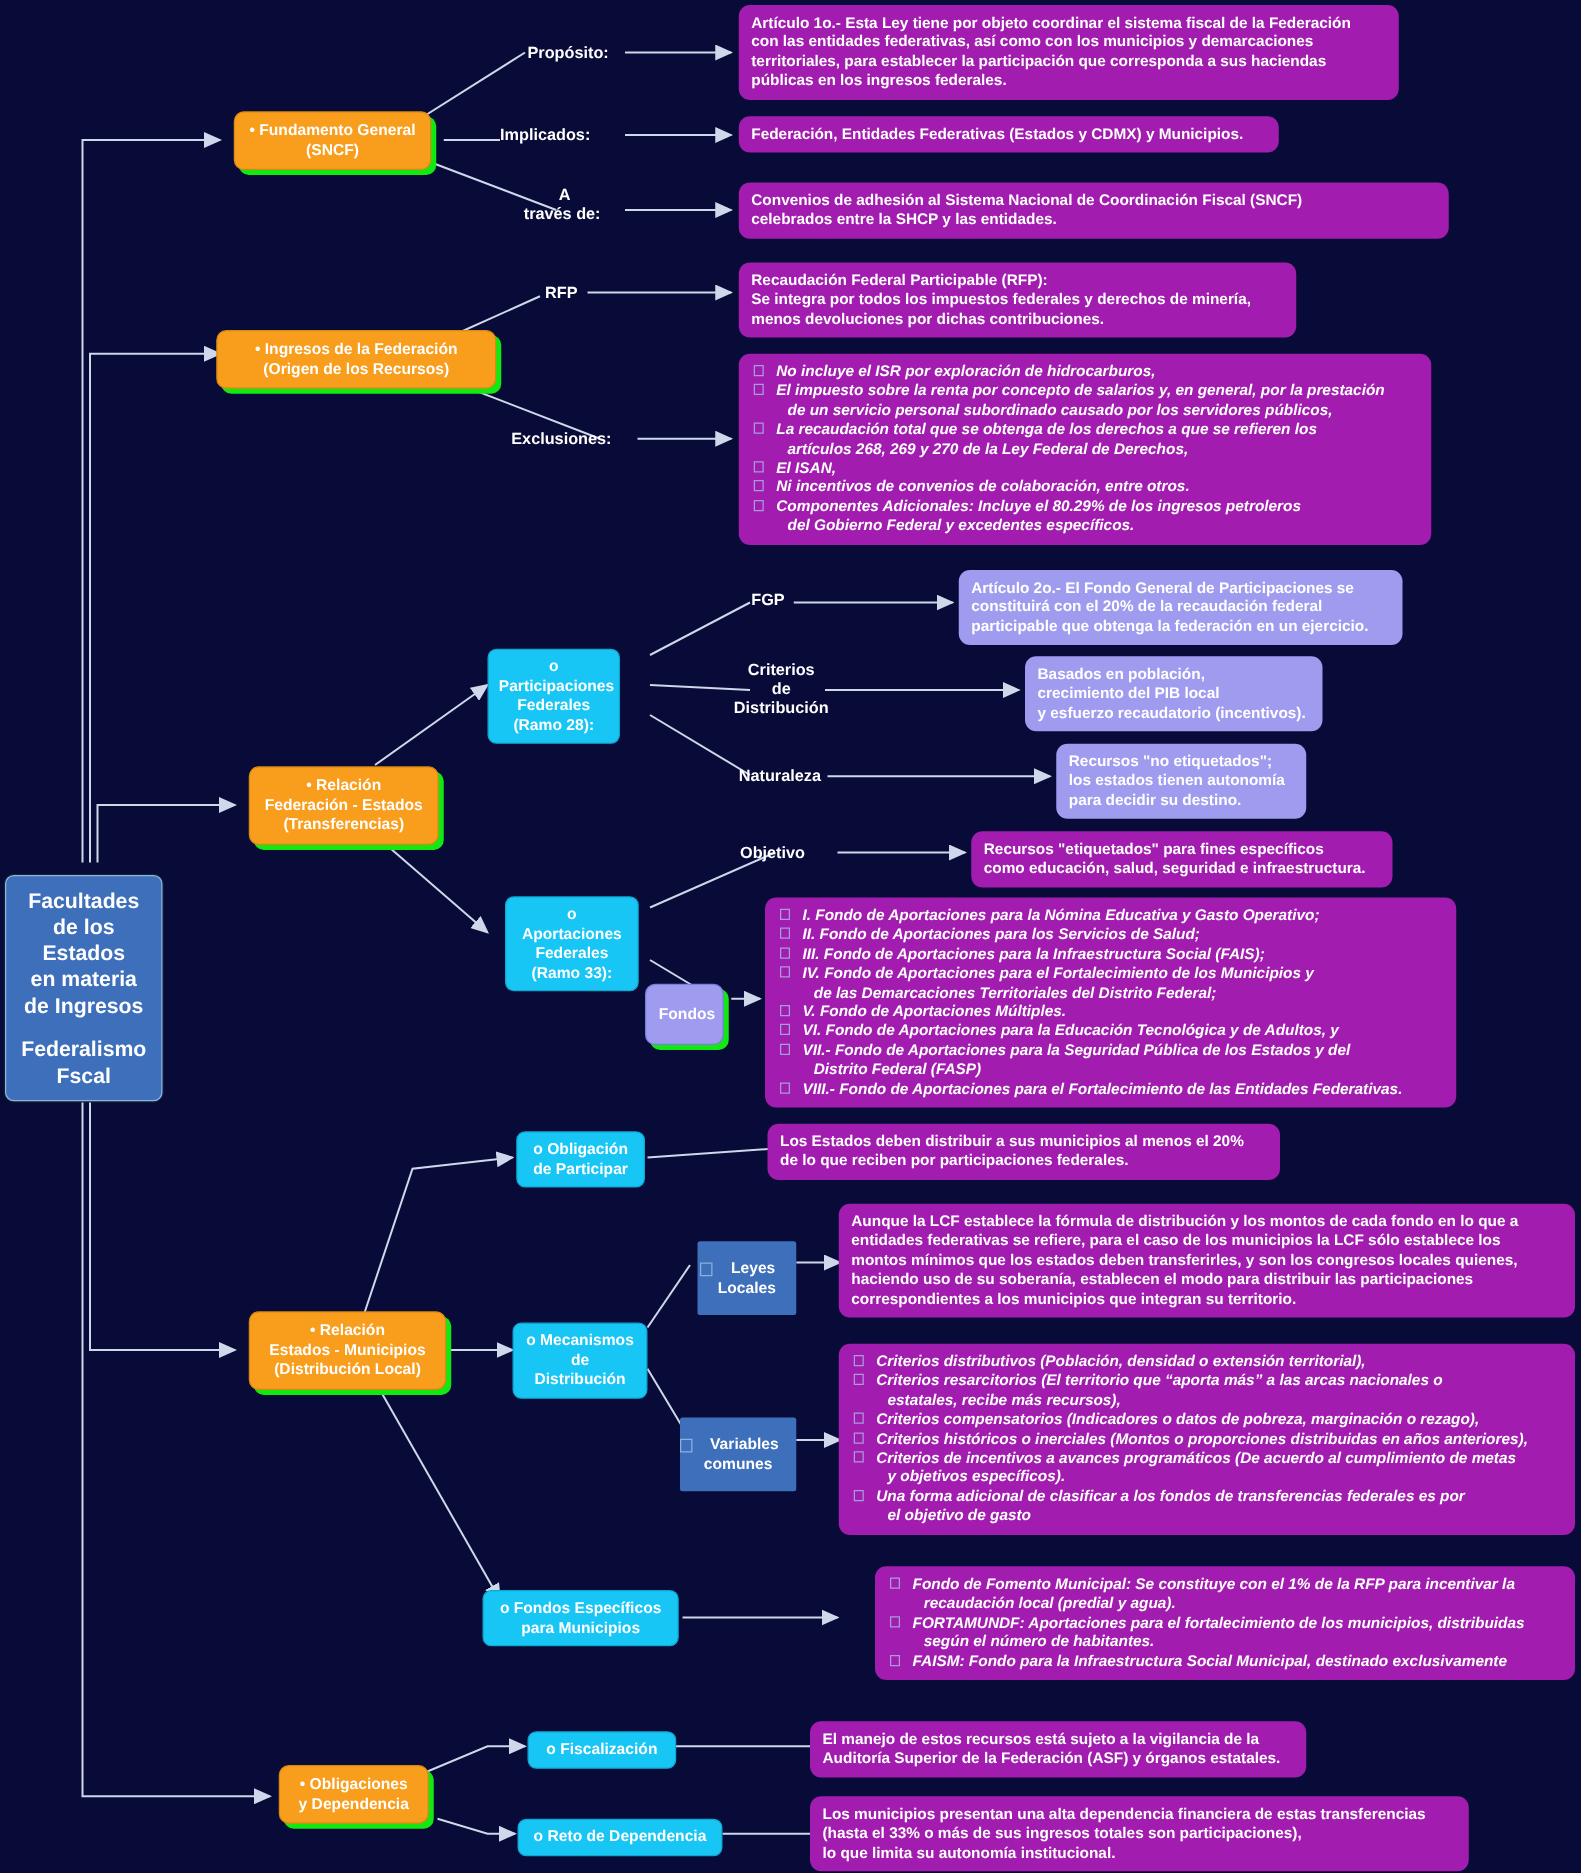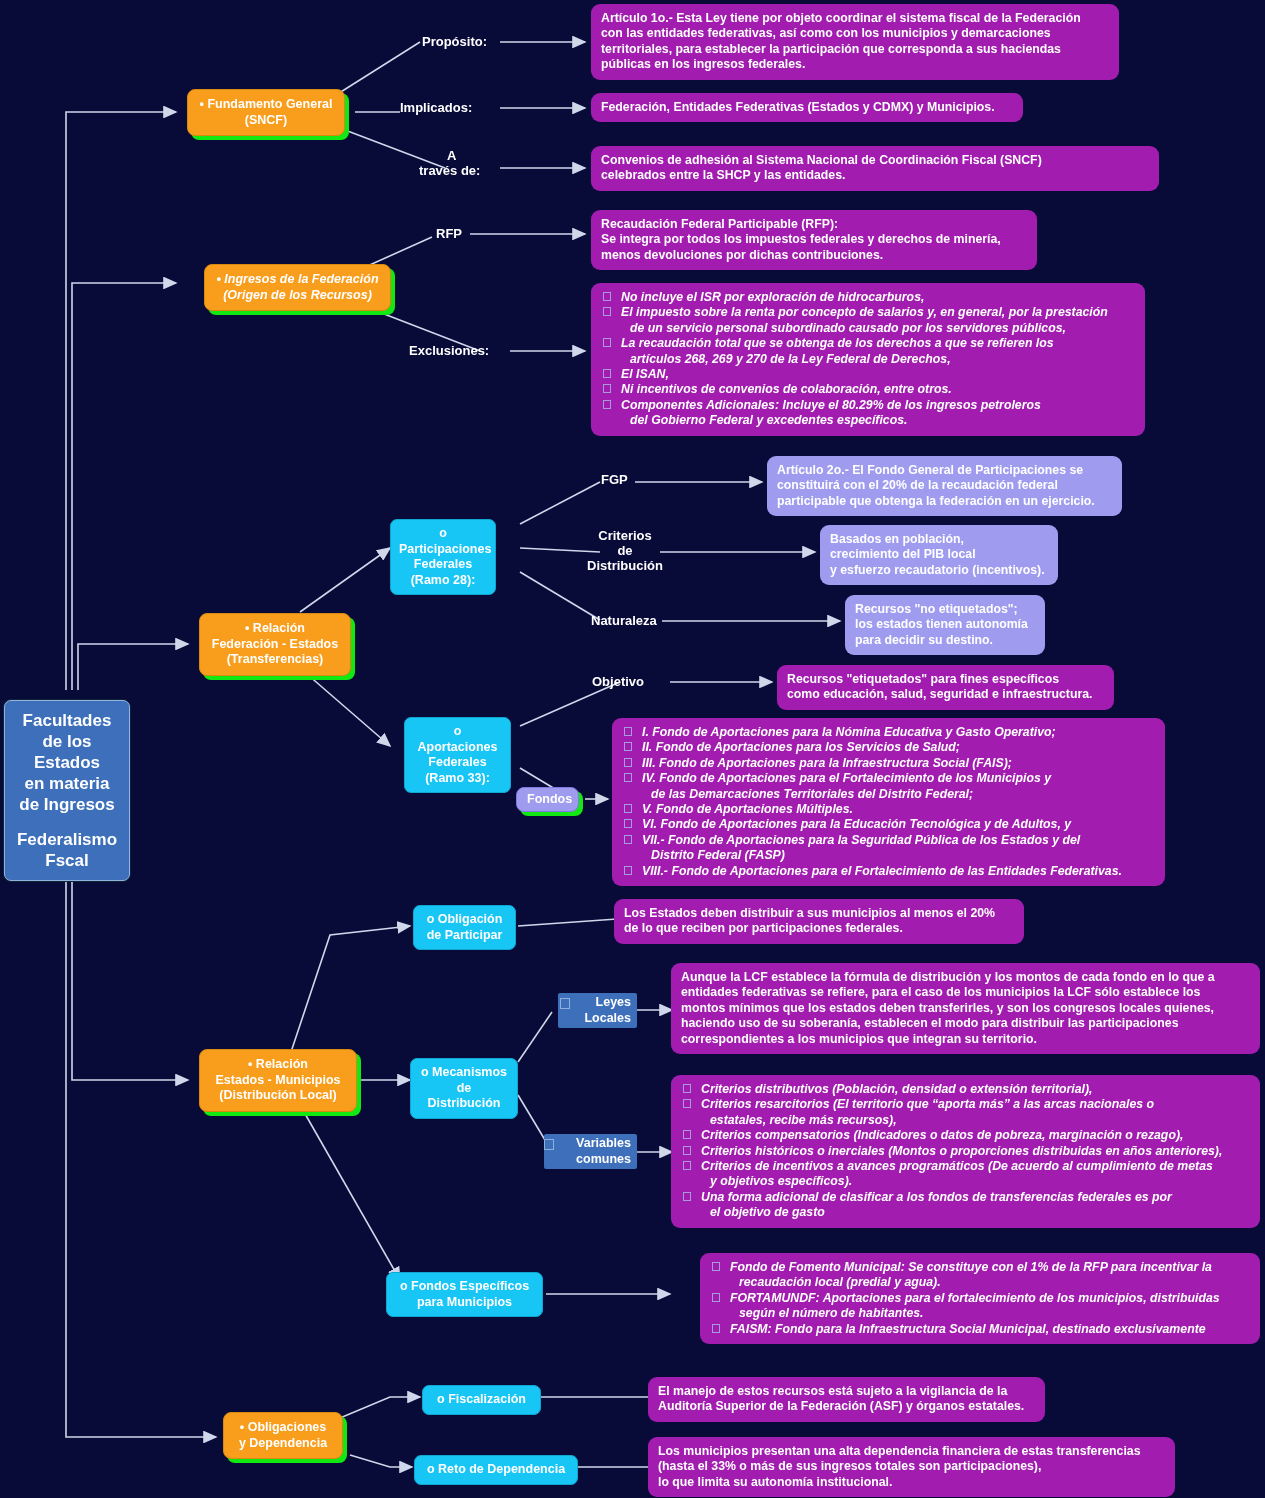"• Ingresos de la Federación" div.node { font-style: italic -> none; left: 204px -> 173px; width: 187px -> 224px }
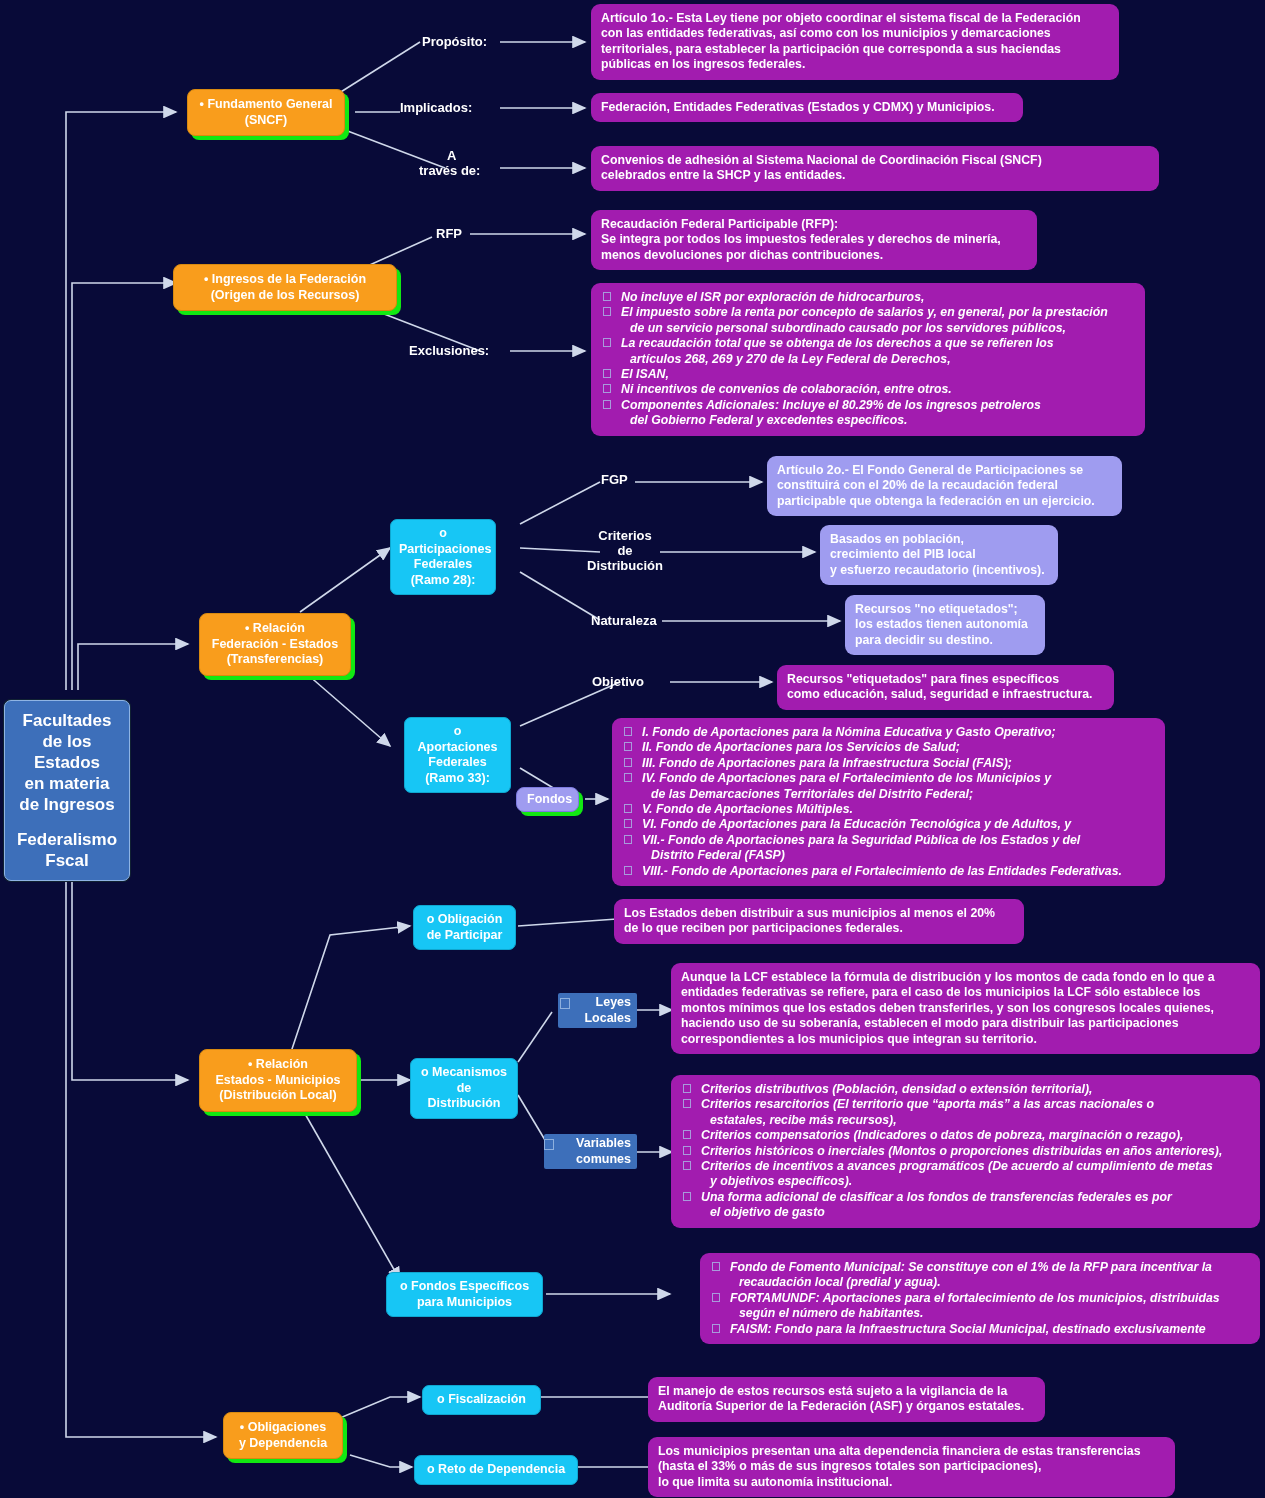"Fondos" .pill { padding: 4px 10px -> 16px 10px }
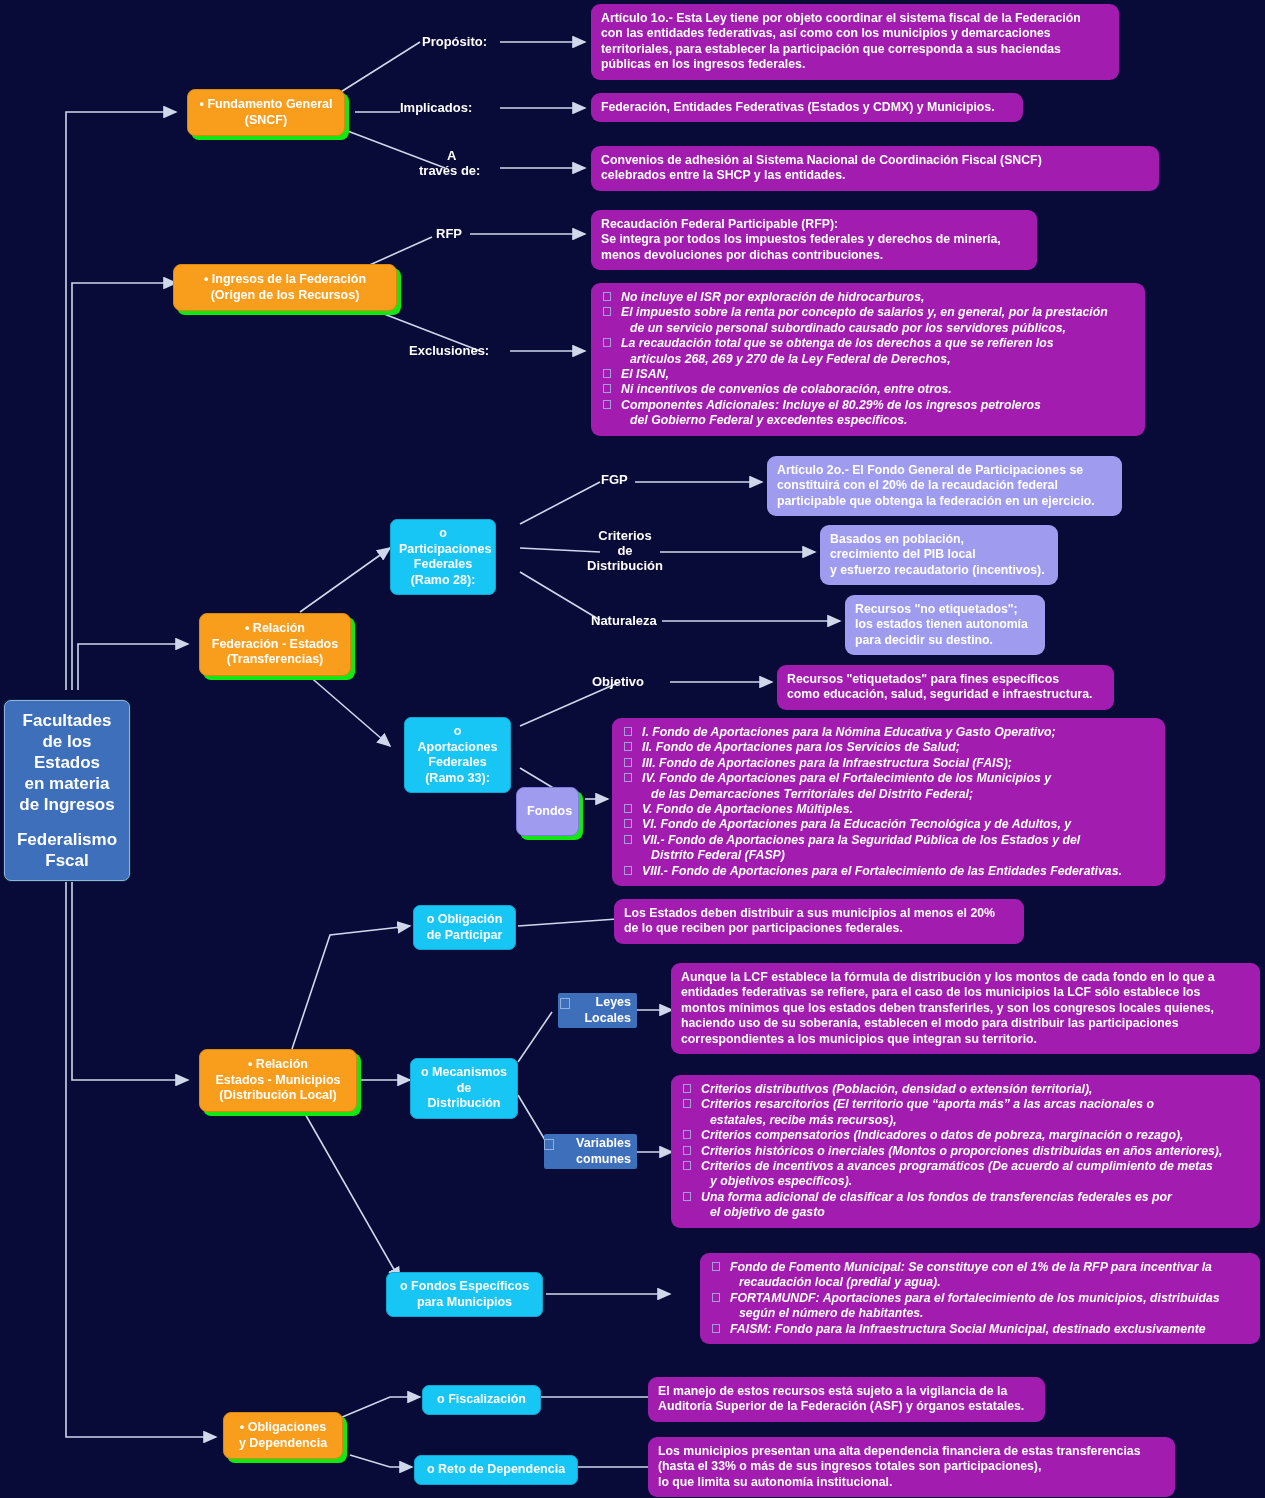"Leyes" .tag { padding: 2px 6px -> 14px 6px; text-align: right -> center }
